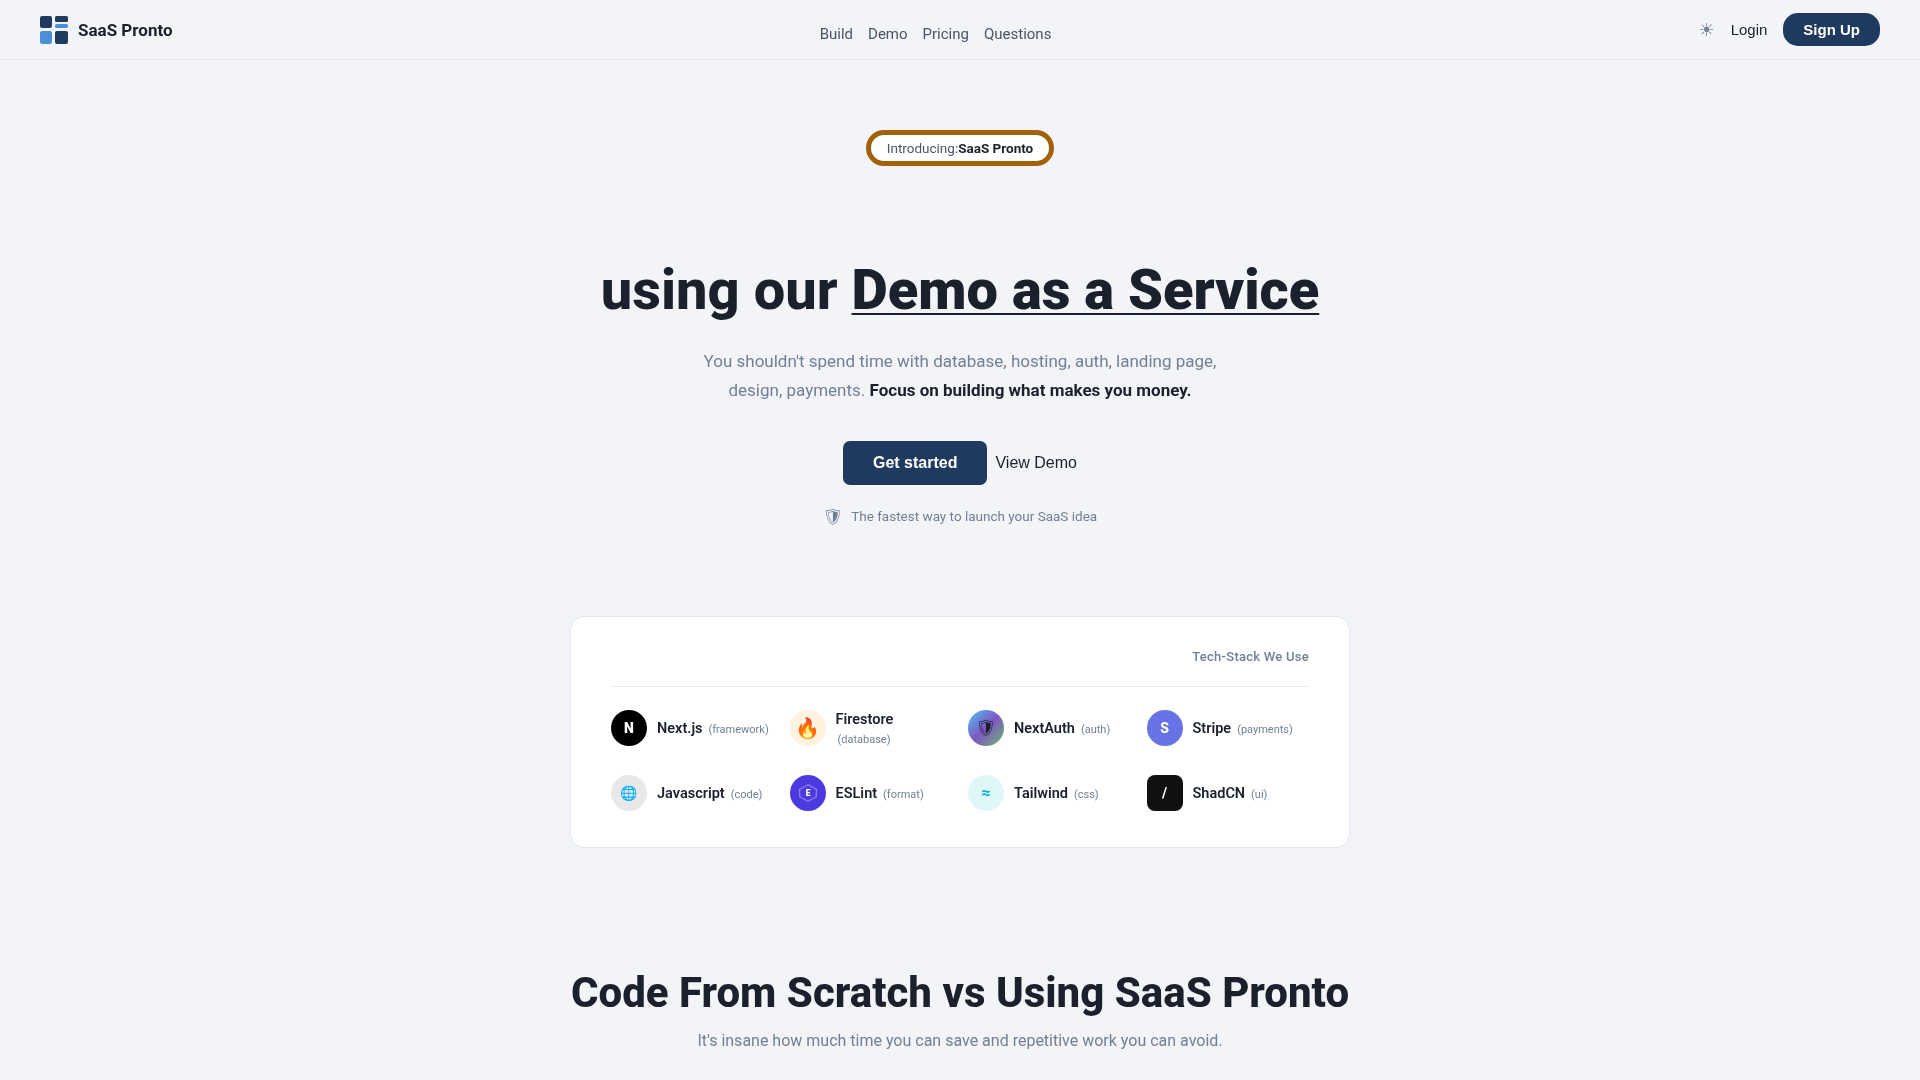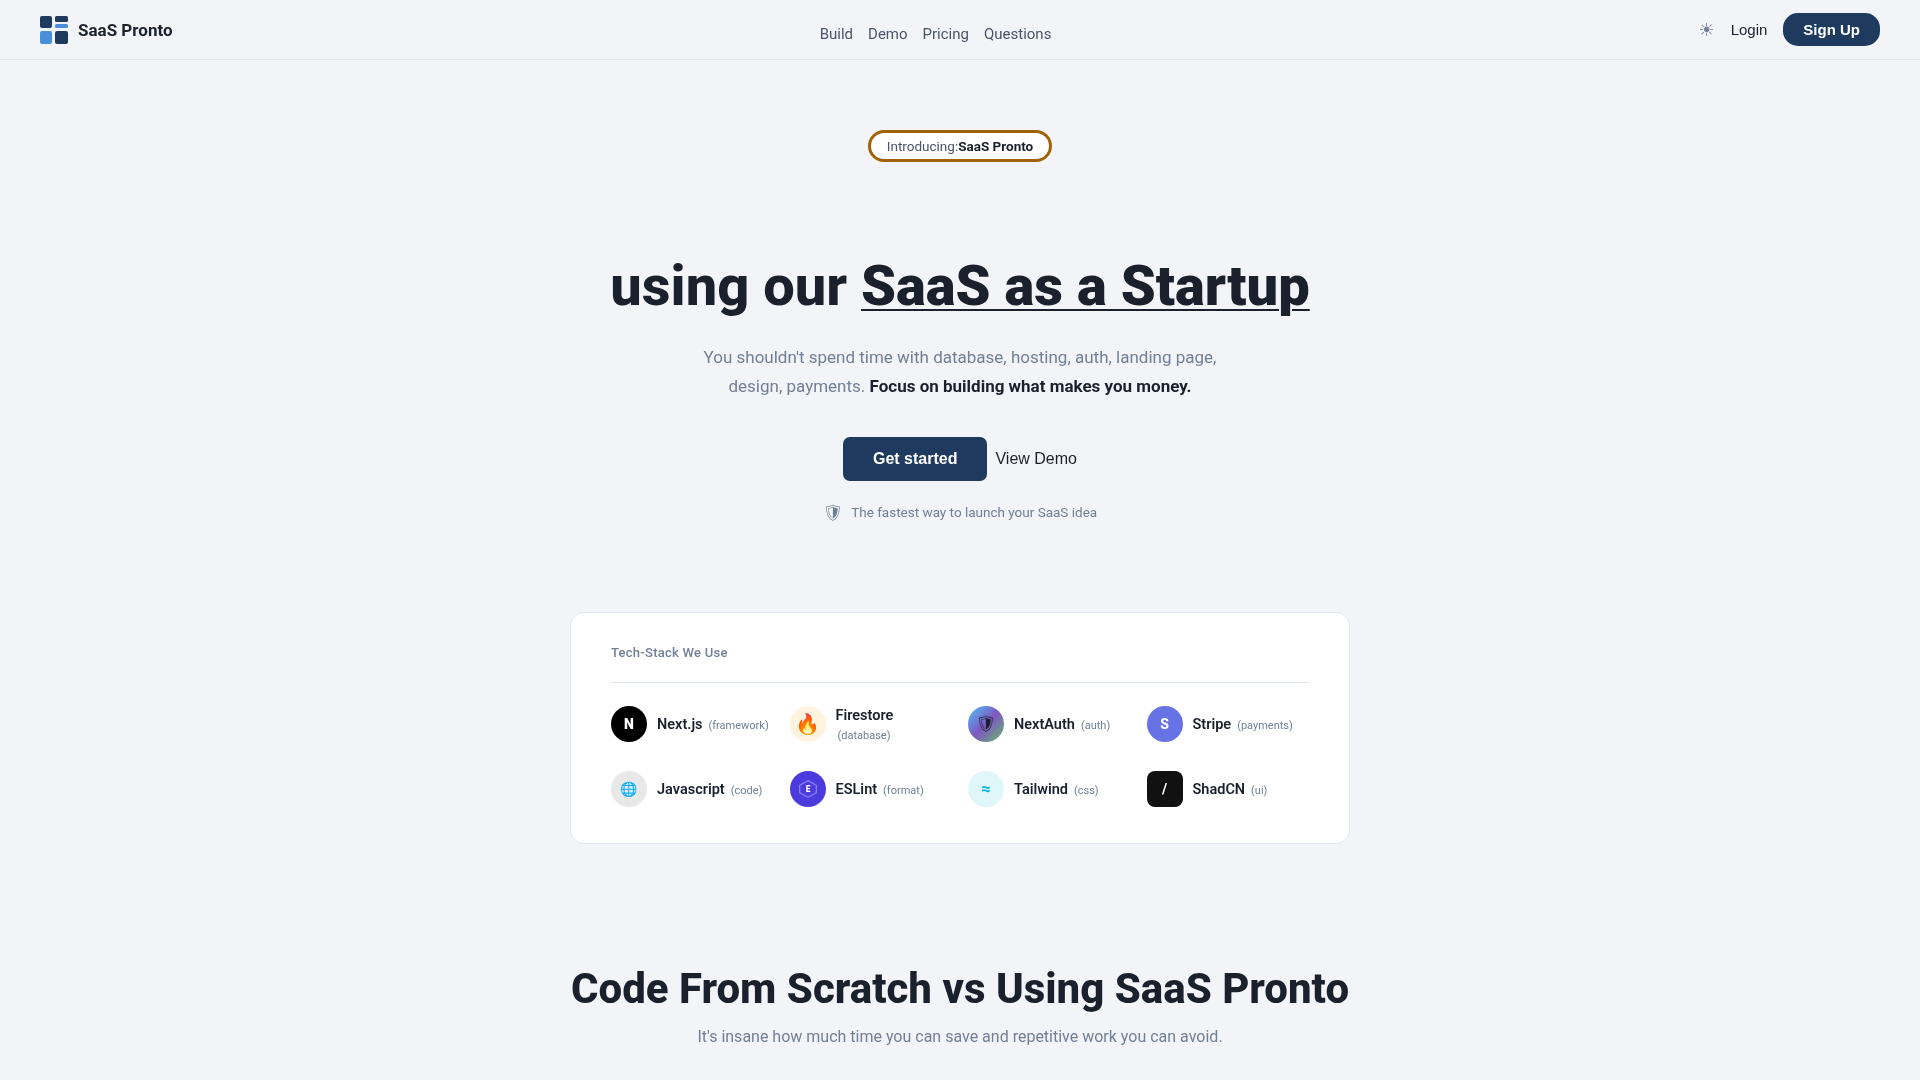"Introducing:" .intro-badge { border: 3px solid #a16207 -> 5px solid #a16207 }
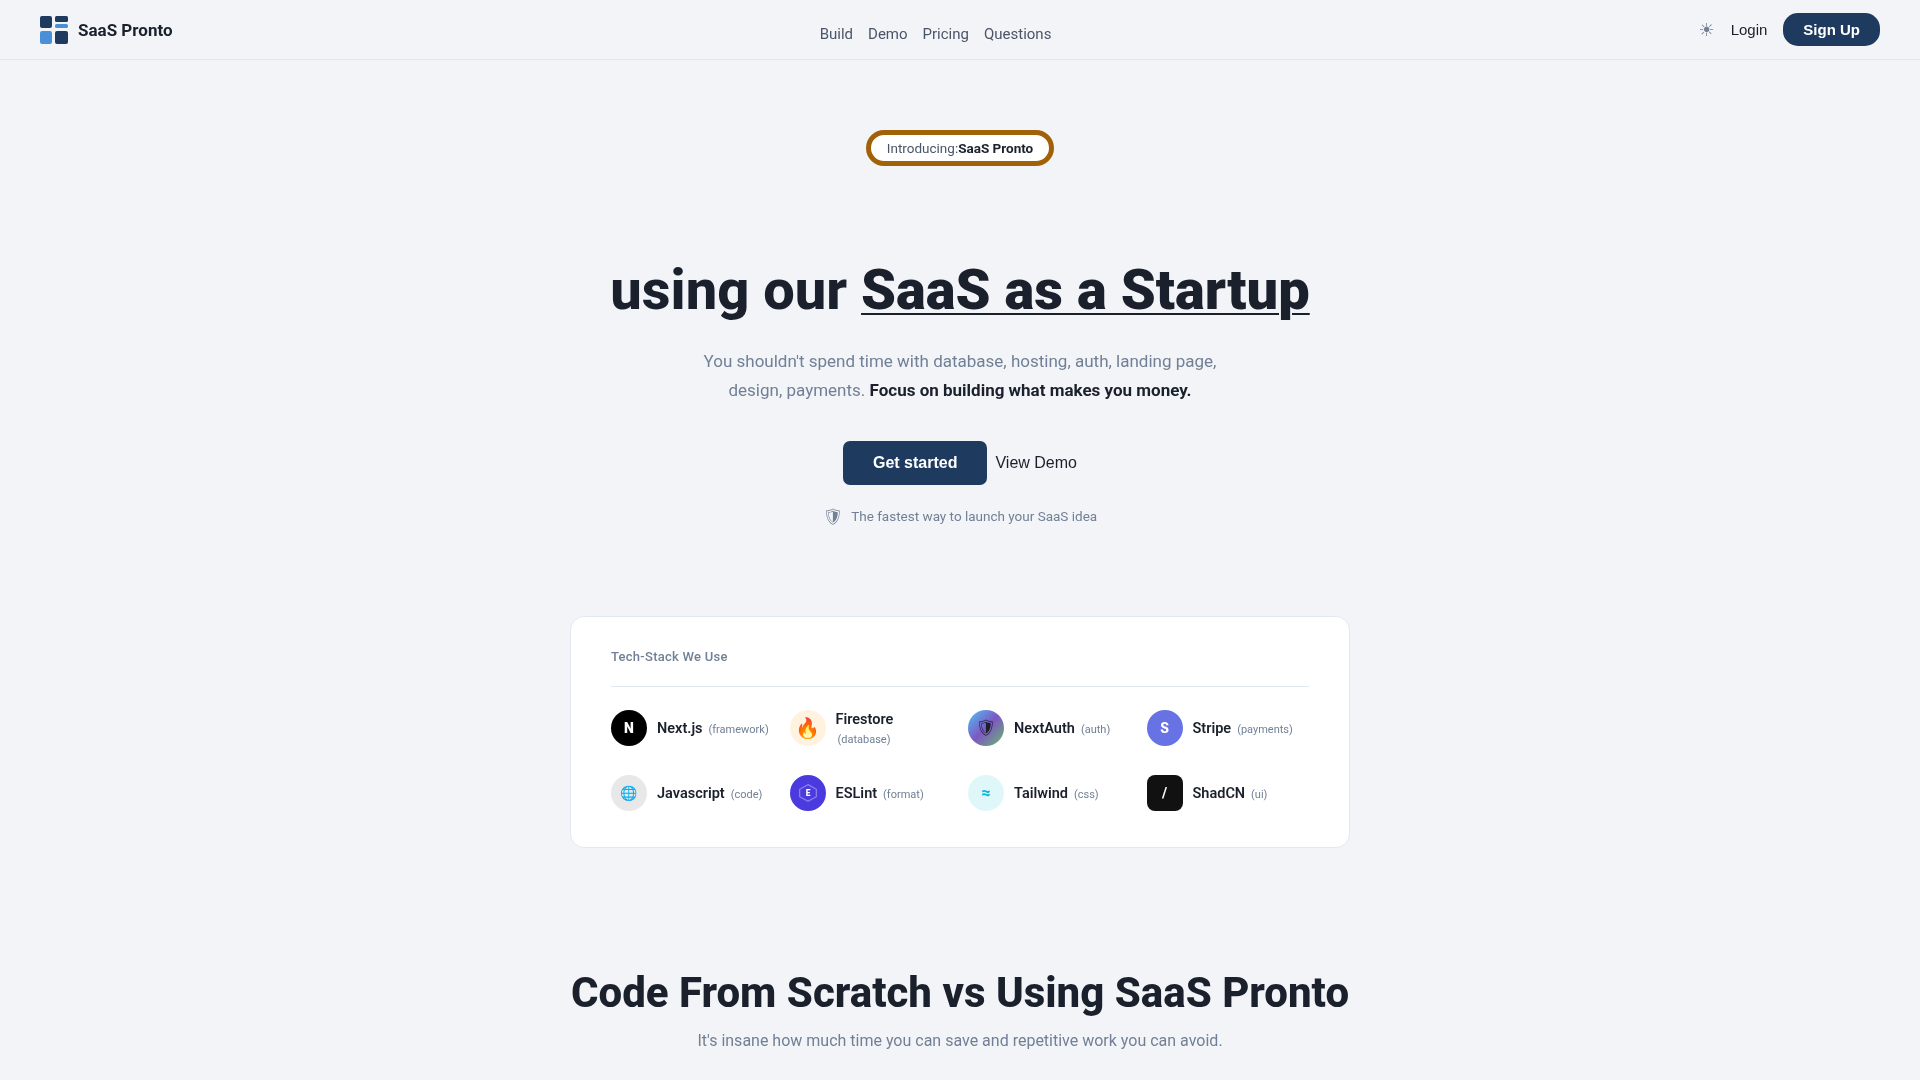"SaaS as a Startup" strong.underline-text { text: SaaS as a Startup -> Demo as a Service }
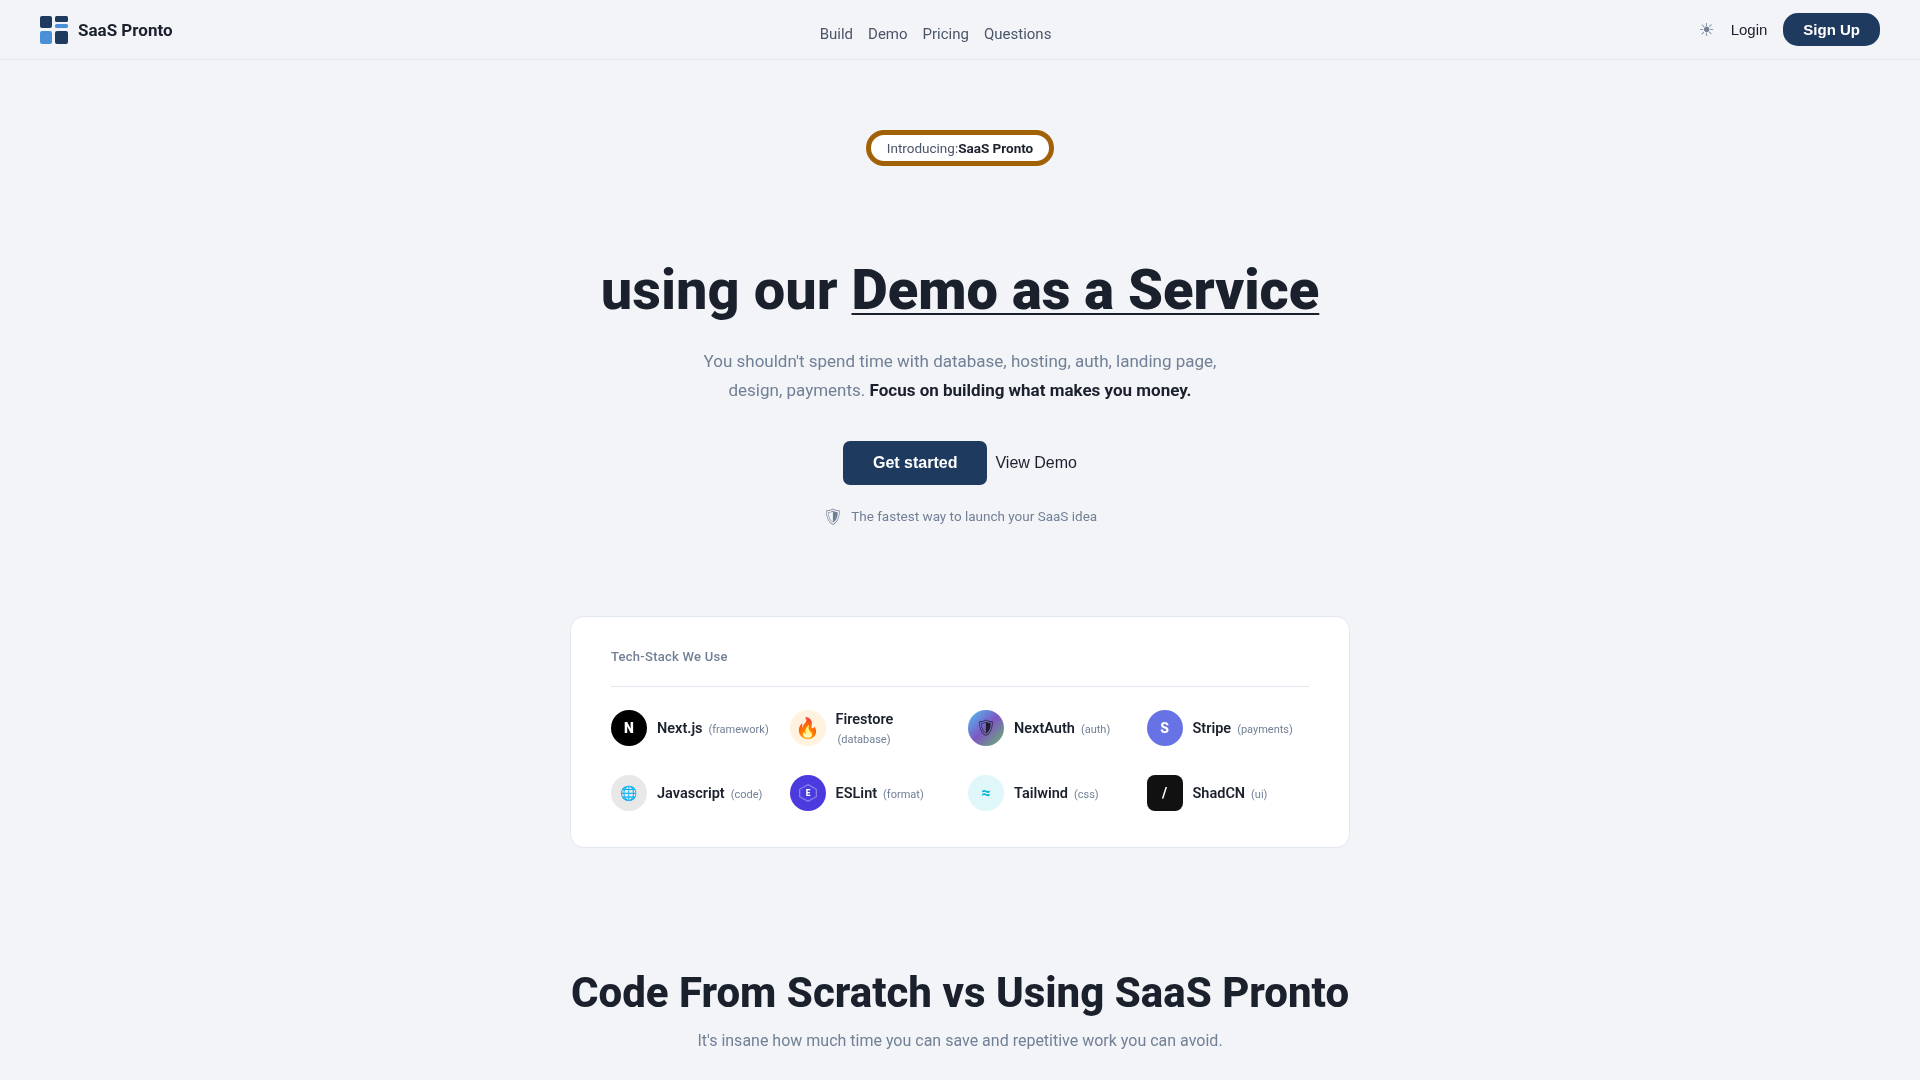"Tech-Stack We Use" .tech-title { text-align: none -> right }
